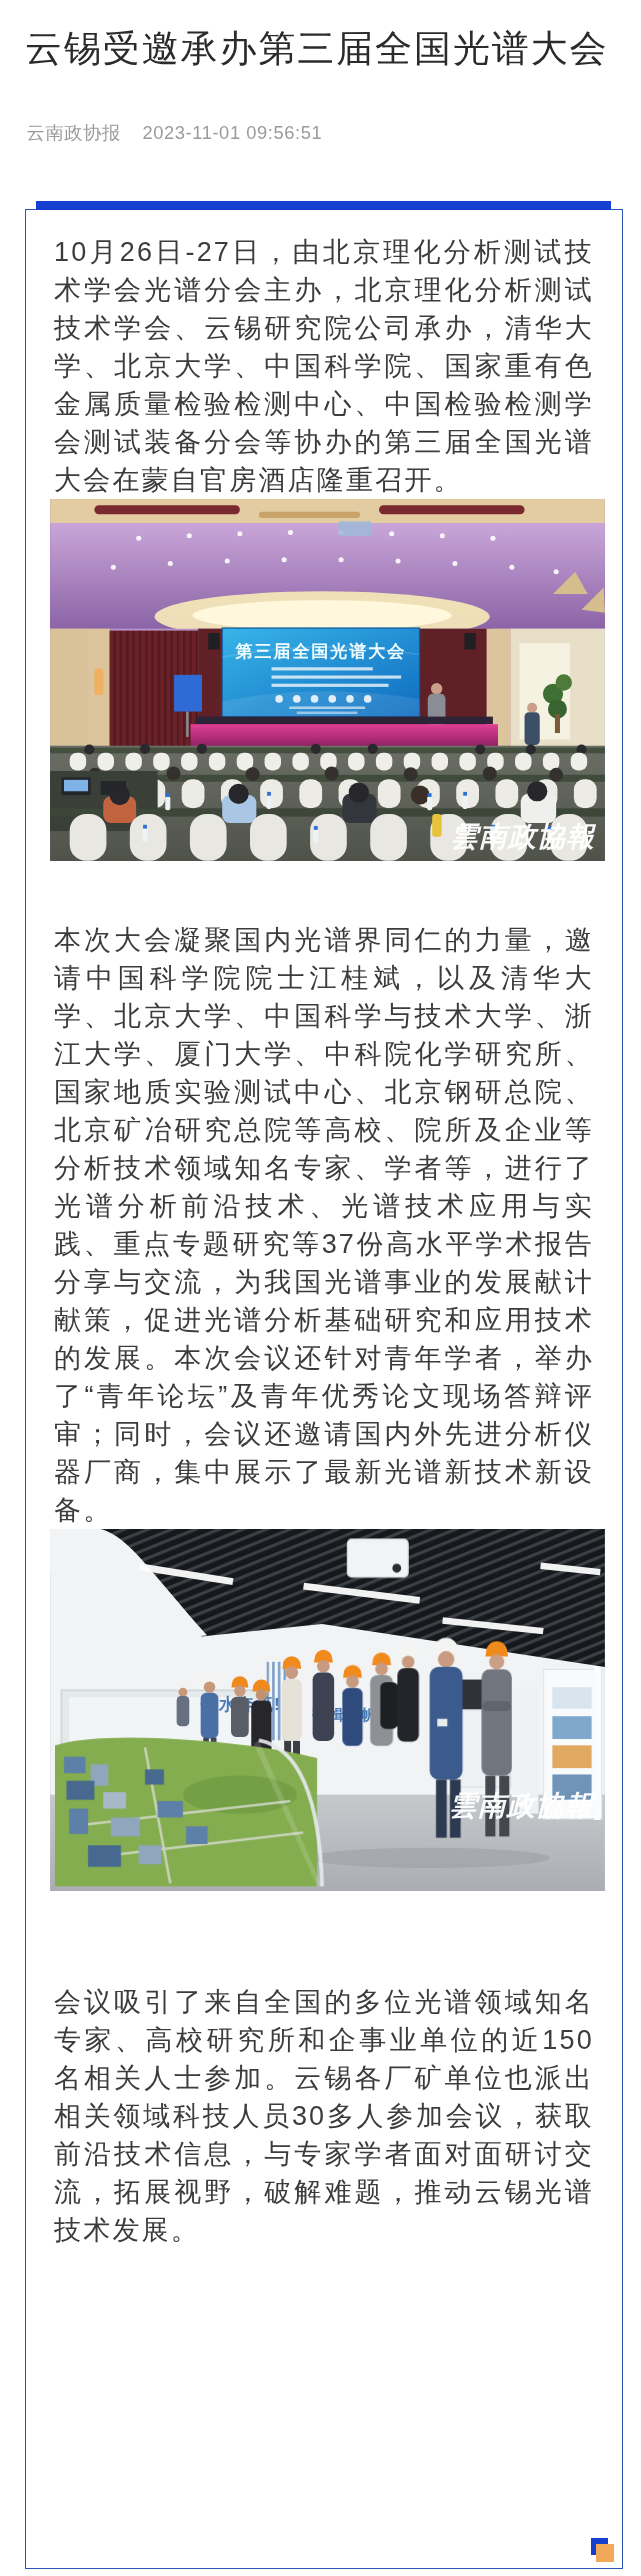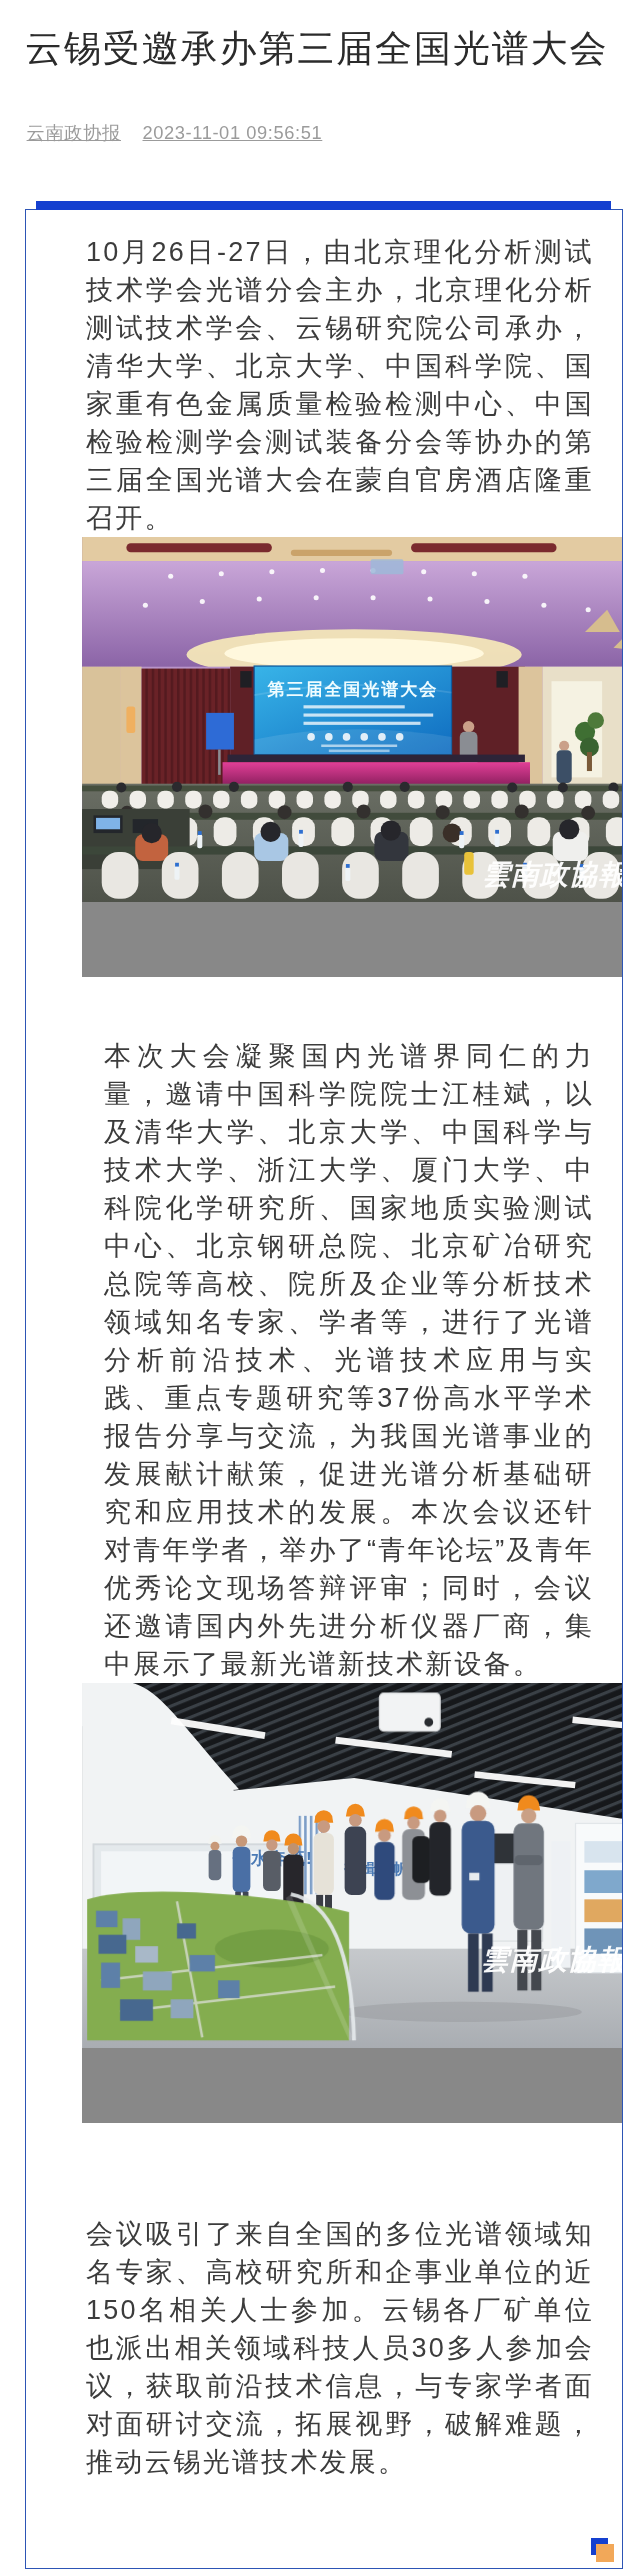"云南政协报 2023-11-01 09:56:51" .byline { text-decoration: underline -> none }
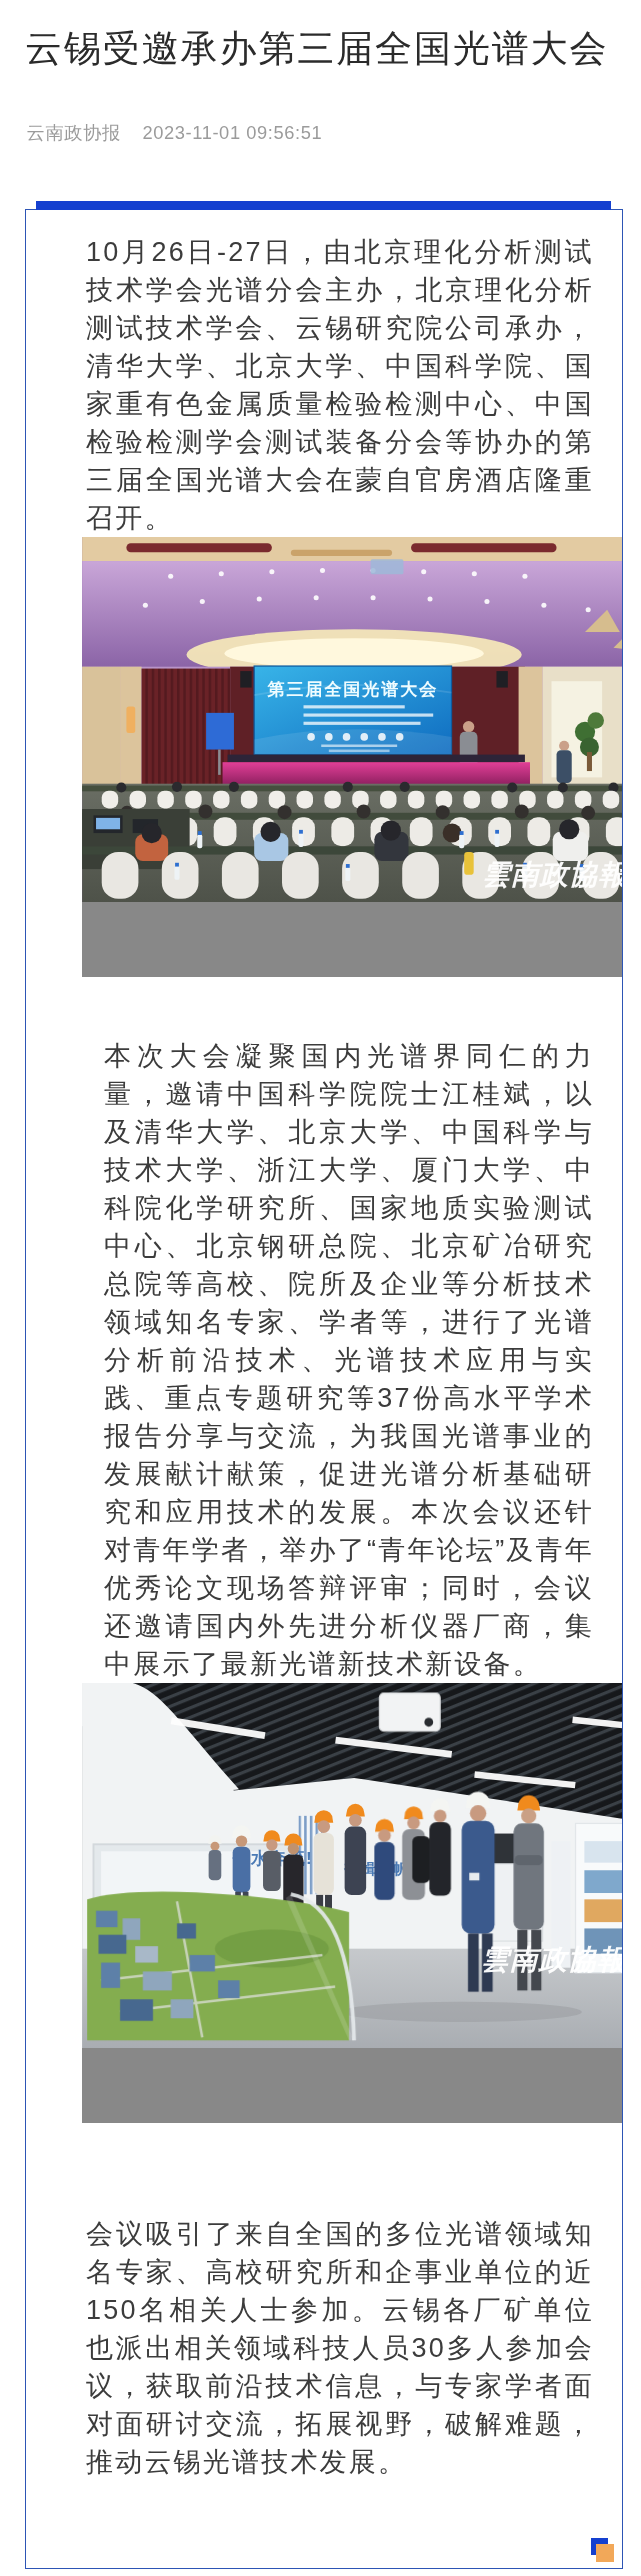"10月26日-27日，由北京理化分析测试技术学会光谱分会主办，北京理化分析测试技" .content-box { padding-left: 32px -> none }
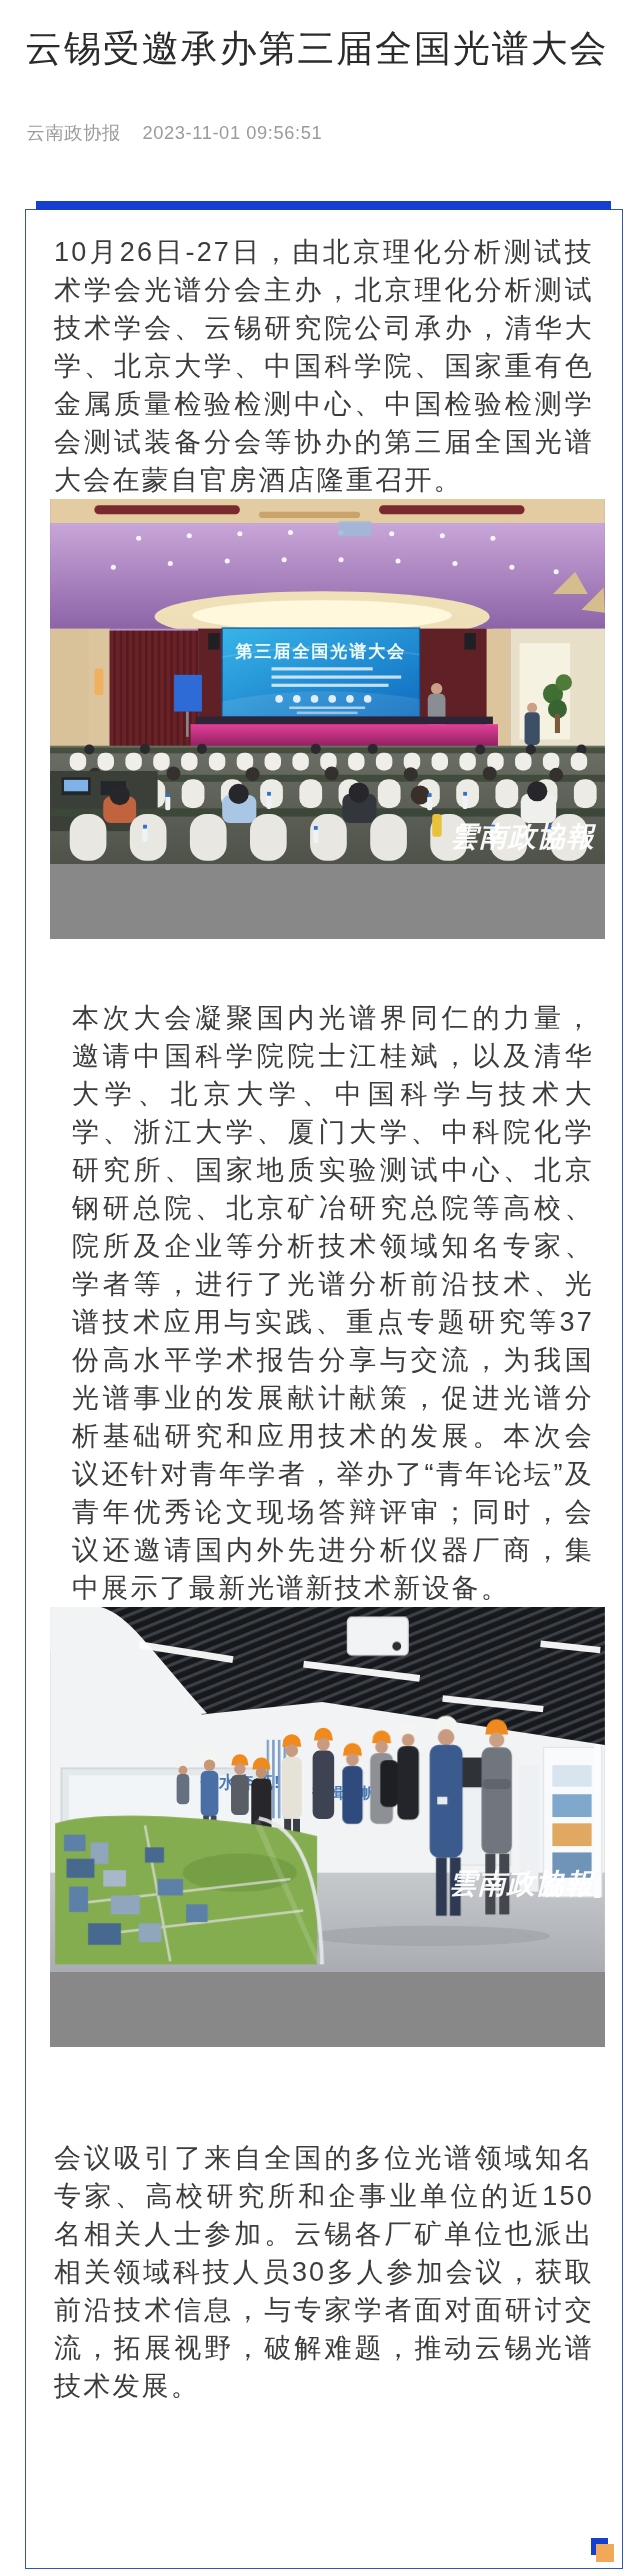"第三届全国光谱大会" figure.photo { height: 440px -> 362px }
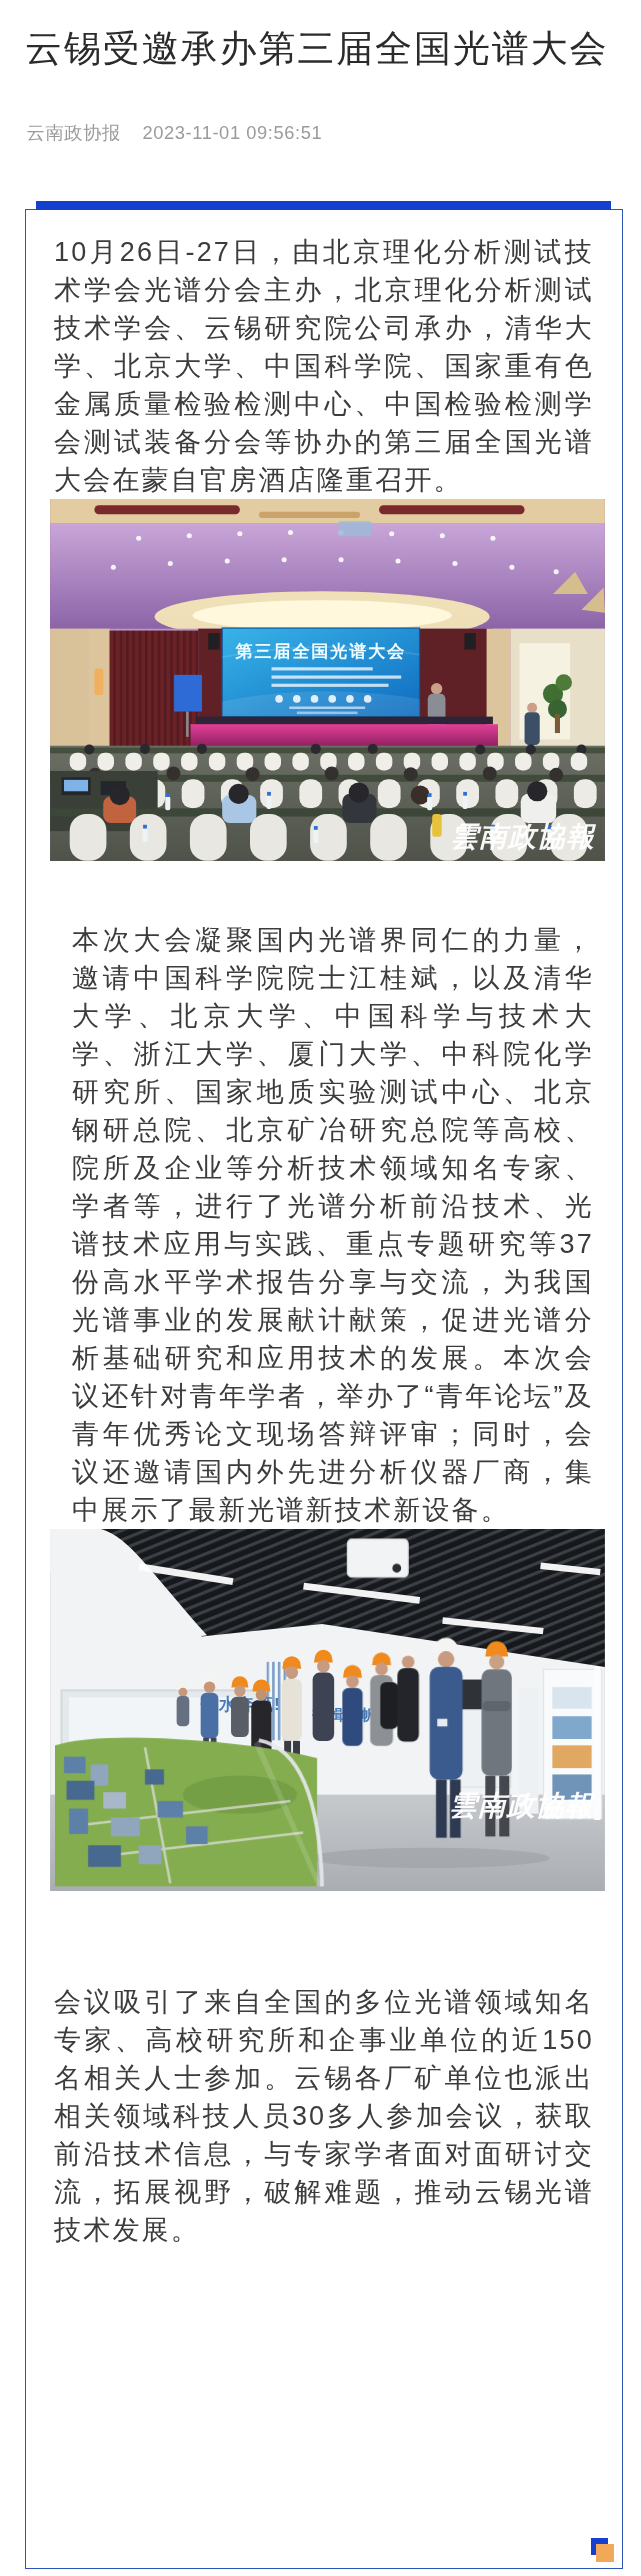"本次大会凝聚国内光谱界同仁的力量，邀请中国科学院院士江桂斌，以及清华大学、北京大" .mt-p2 { margin-left: 18px -> none }
